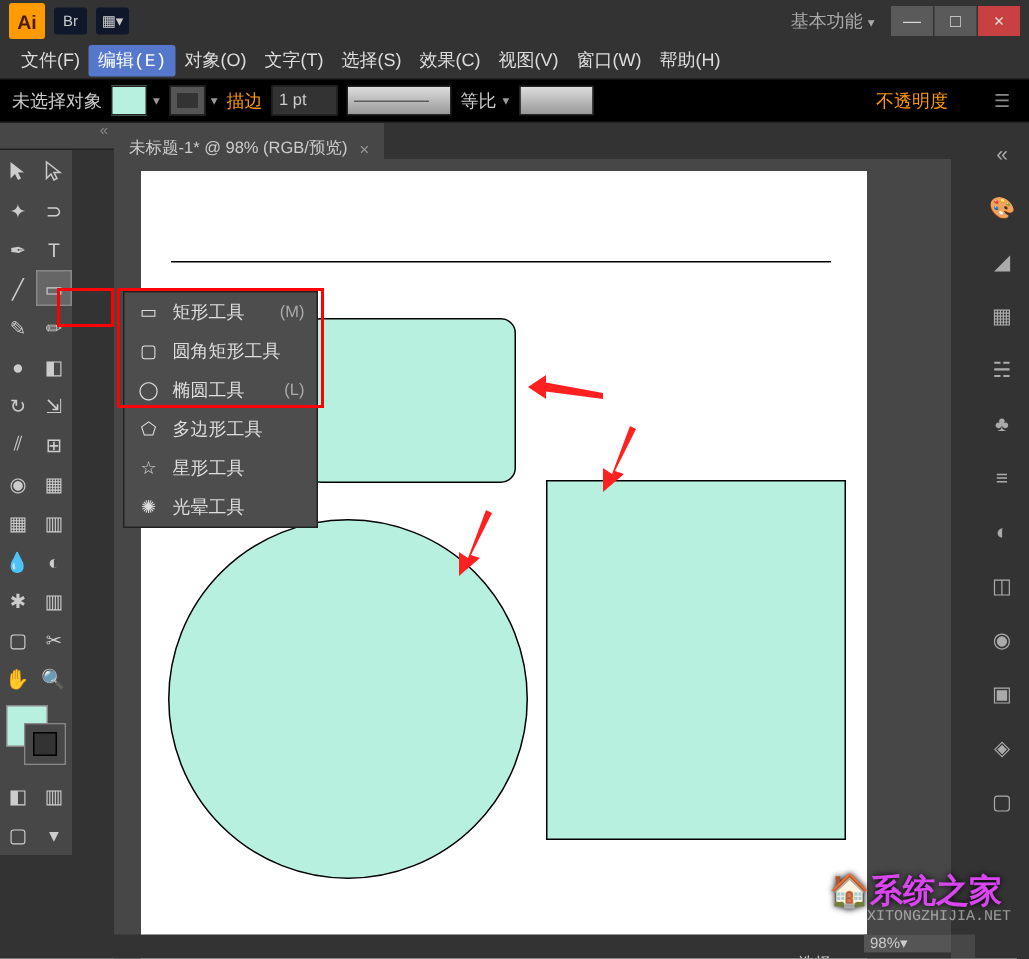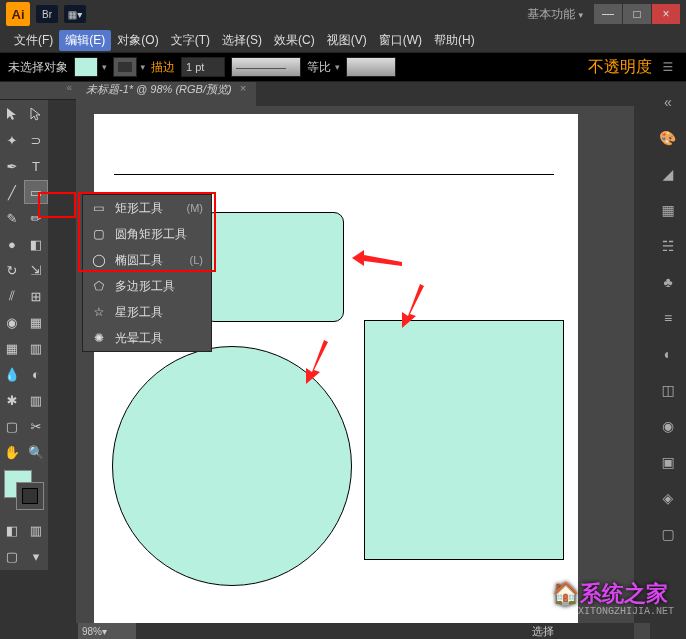"编辑(E)" .menu-item.active { font-family: none -> Liberation Mono, monospace }
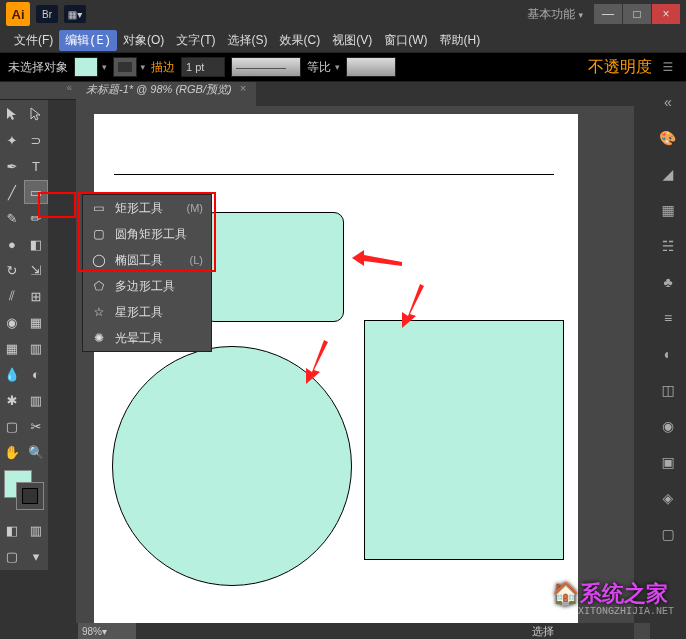"不透明度" .opacity-label { font-size: 16px -> 12px; margin-right: none -> 20px }
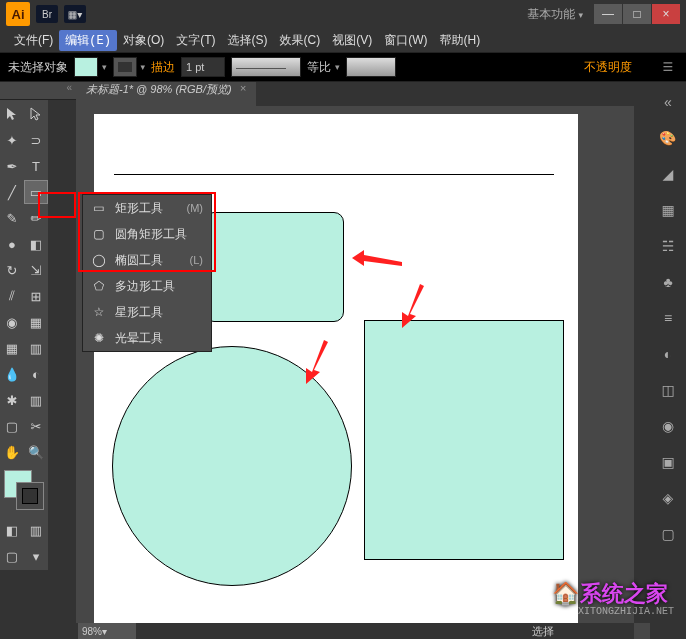"未标题-1* @ 98% (RGB/预览)" .doc-tab-inner { align-items: flex-start -> flex-end; font-style: italic -> none }
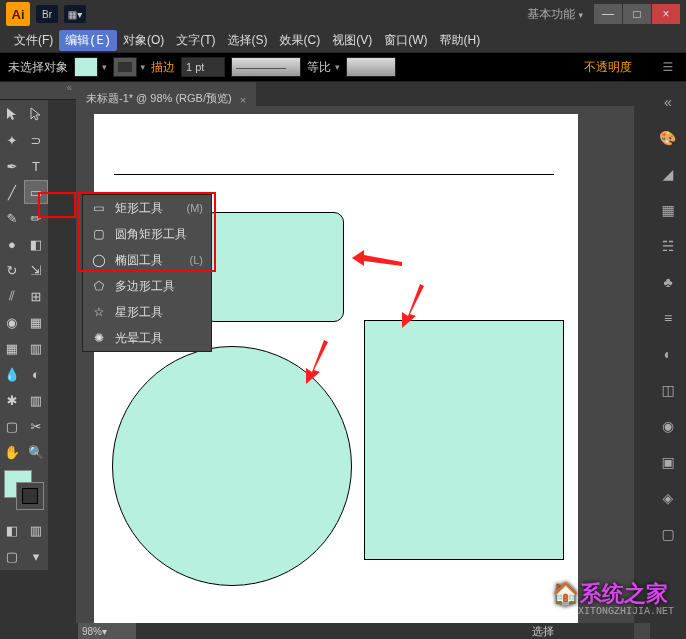"98%" .scroll-h { flex-direction: none -> column }
